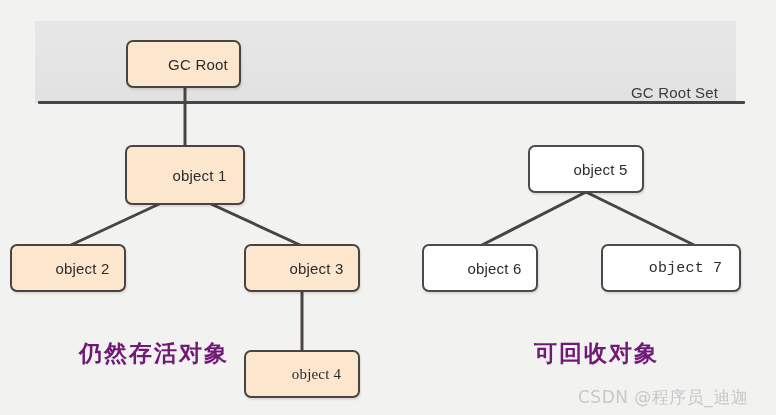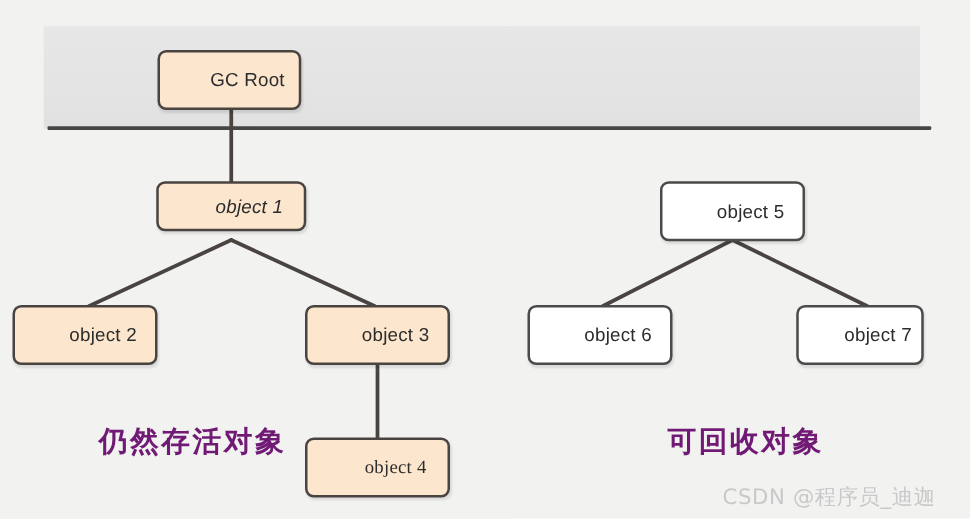"GC Root Set" div.root-set-label { html: none -> <div>GC Root Set</div> }
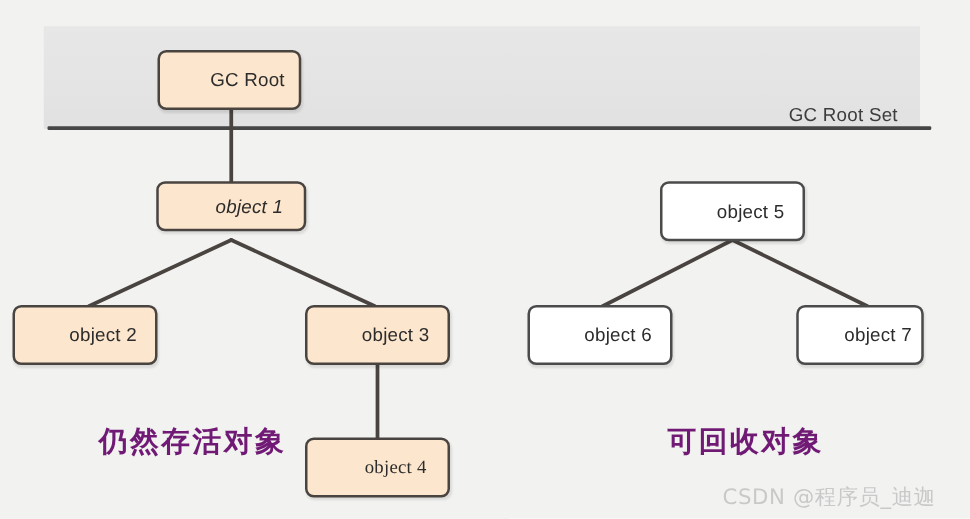"object 1" div.node { font-style: italic -> none; height: 40px -> 60px }
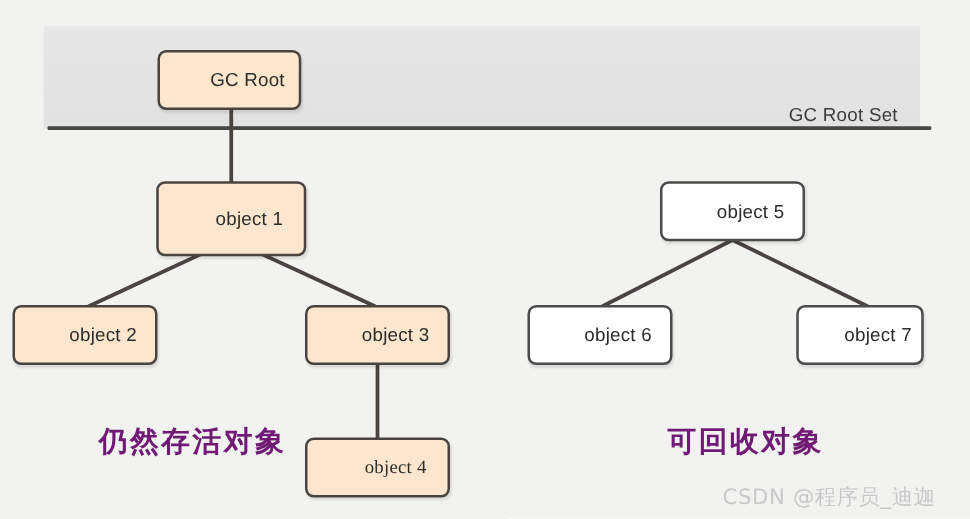"object 7" div.node { font-family: none -> Liberation Mono, monospace; left: 637px -> 601px; width: 102px -> 140px }
